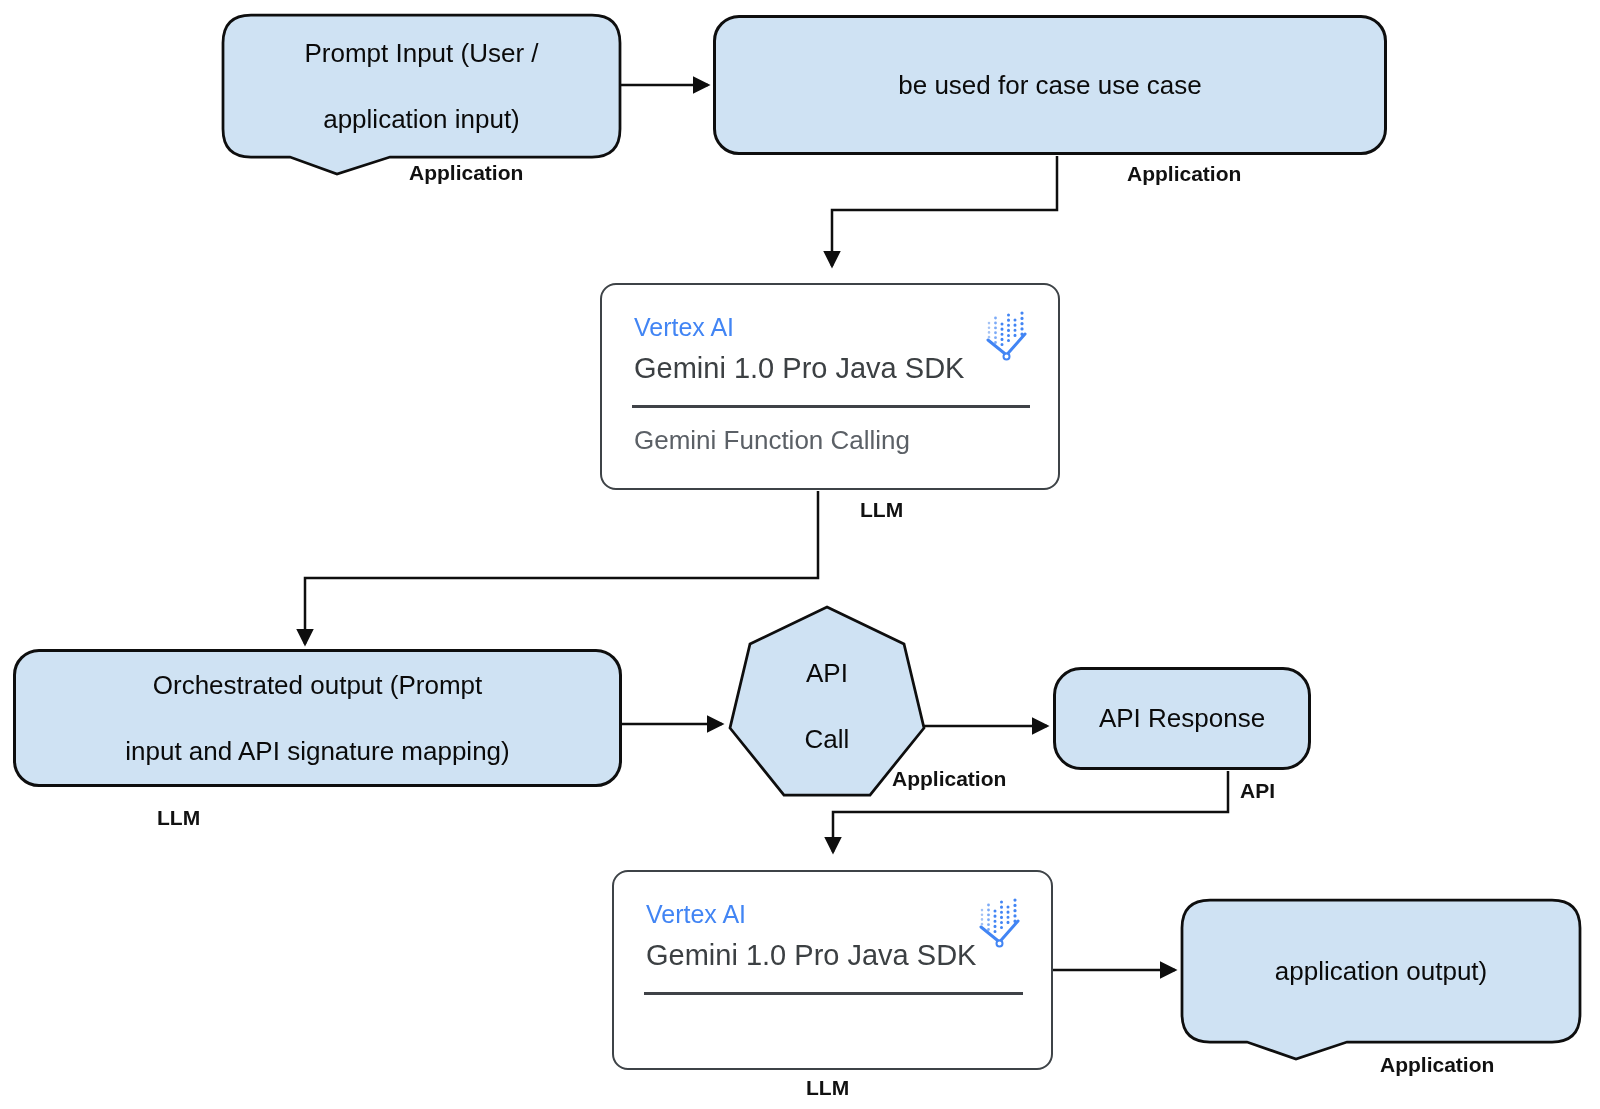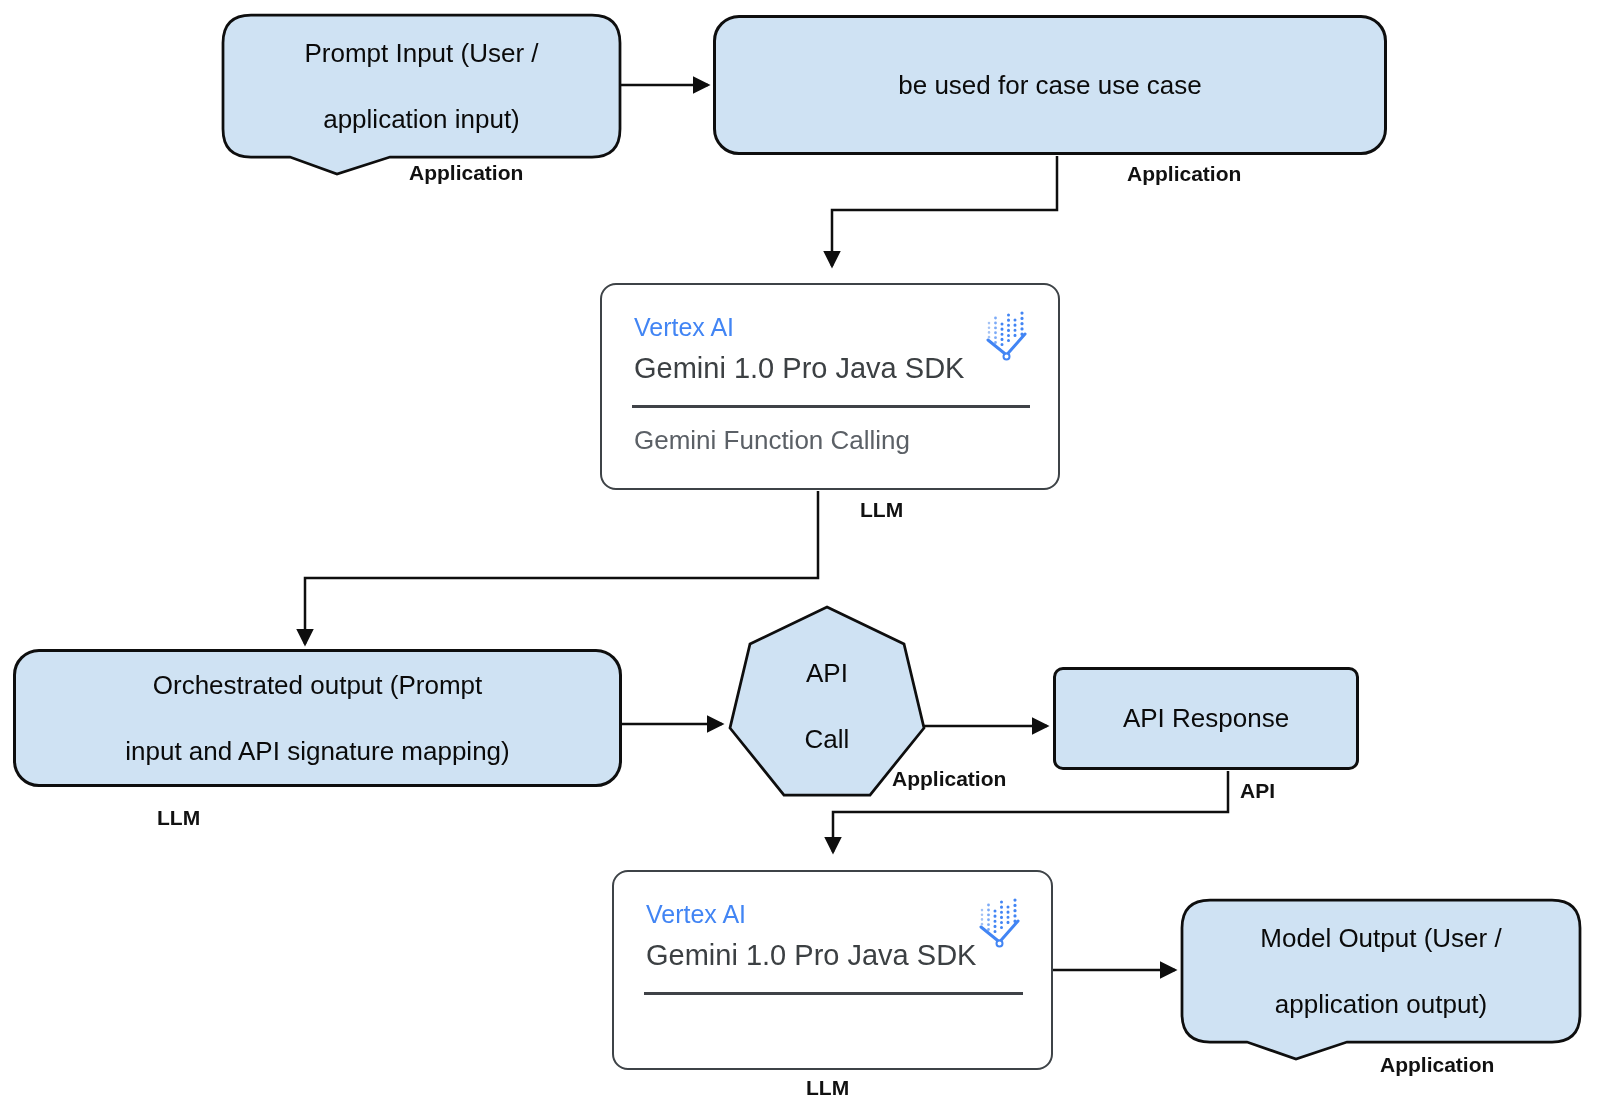"API Response" div.rect-node { border-radius: 10px -> 28px; width: 306px -> 258px }
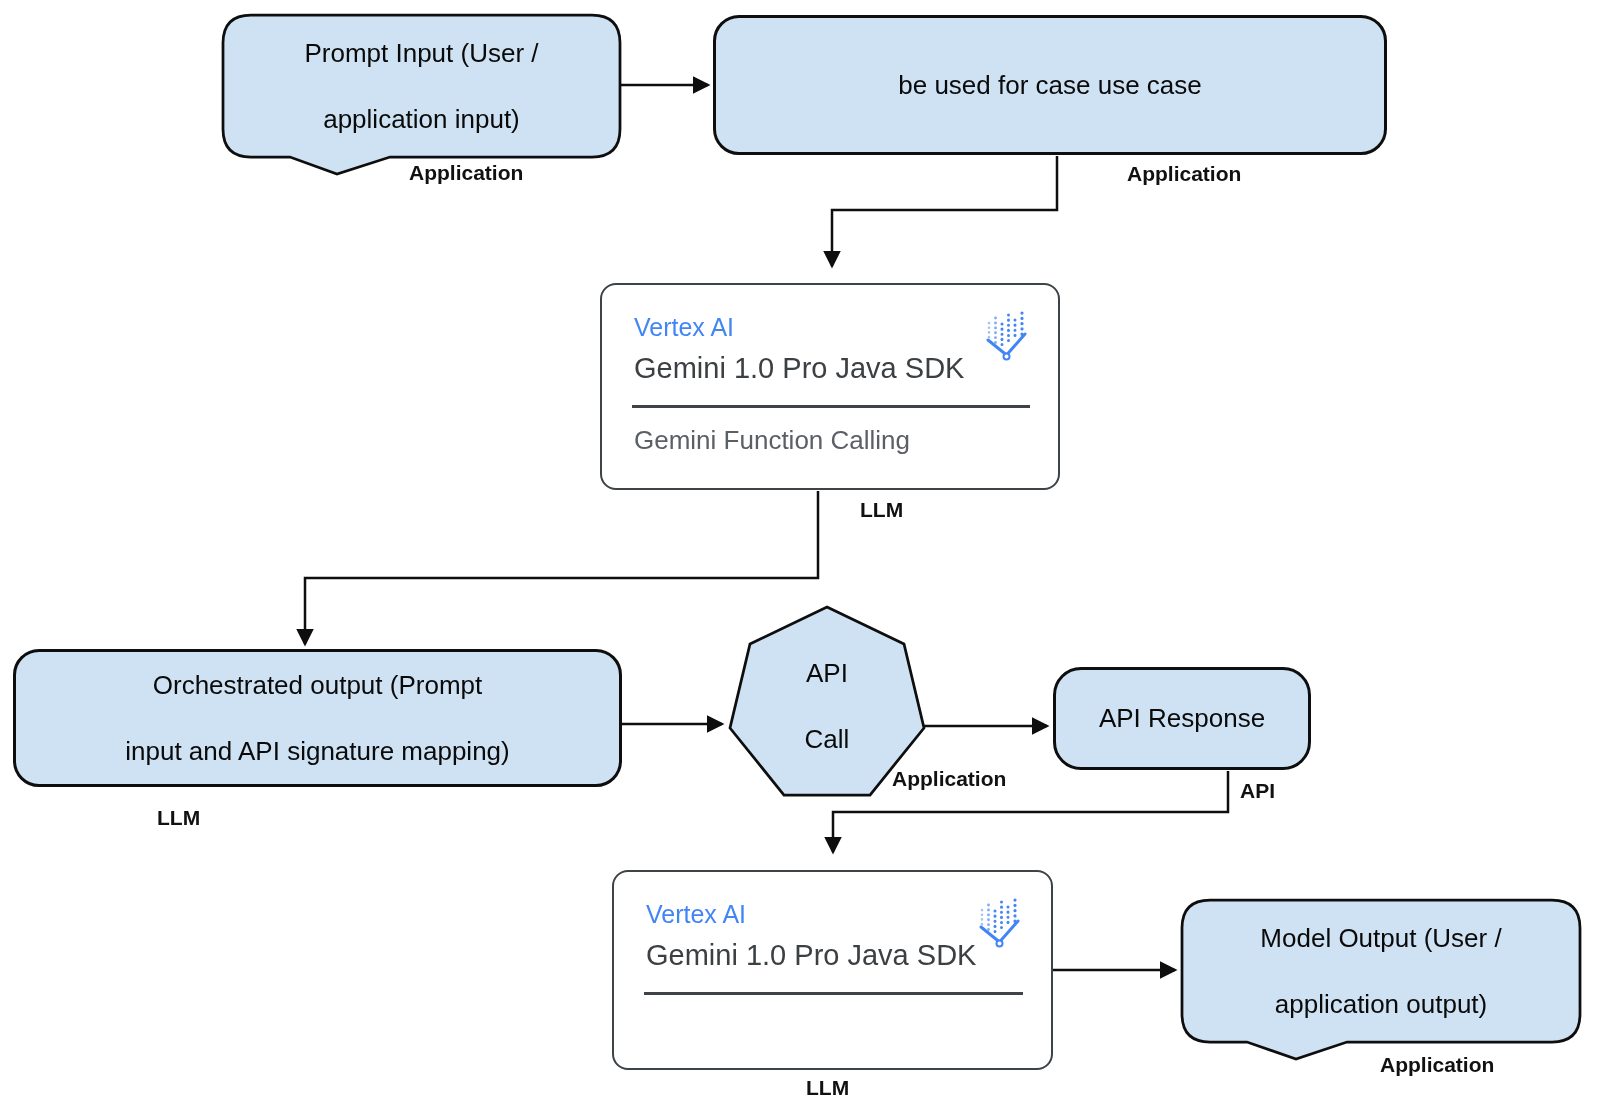"Model Output (User /" span { html: <span>Model Output (User /</span> -> none }
